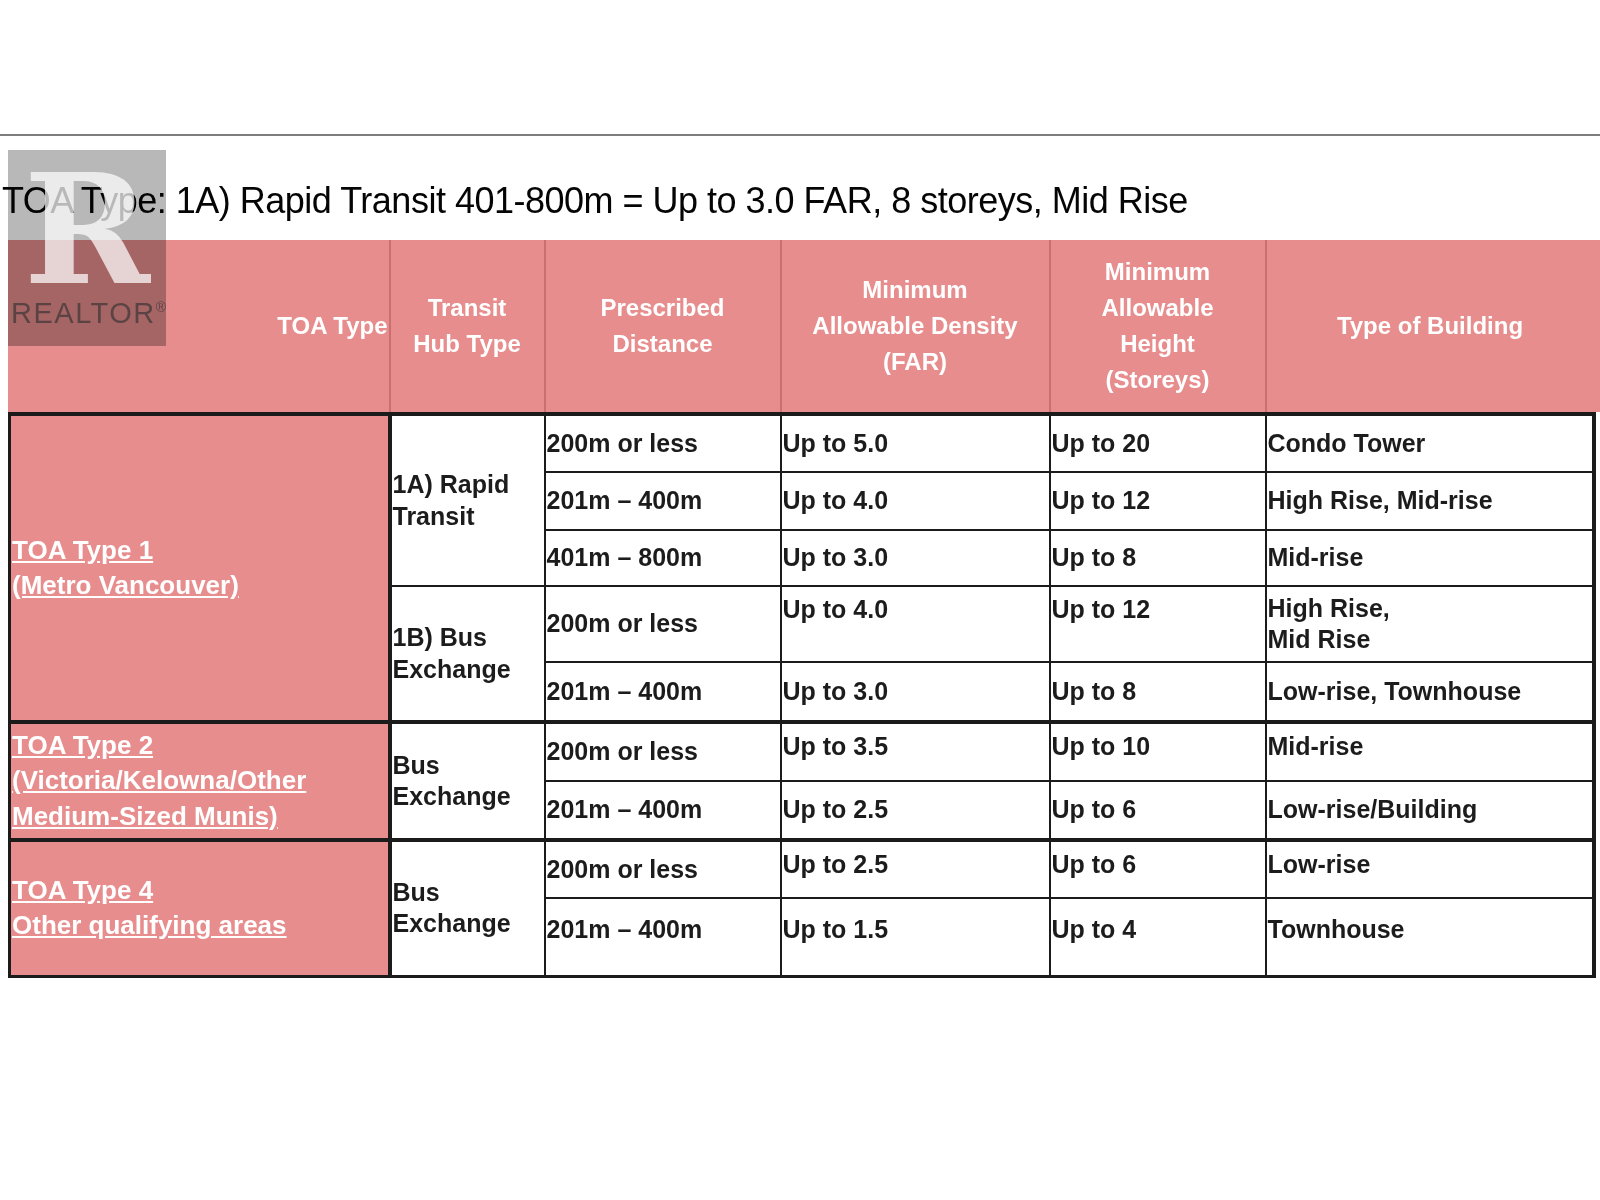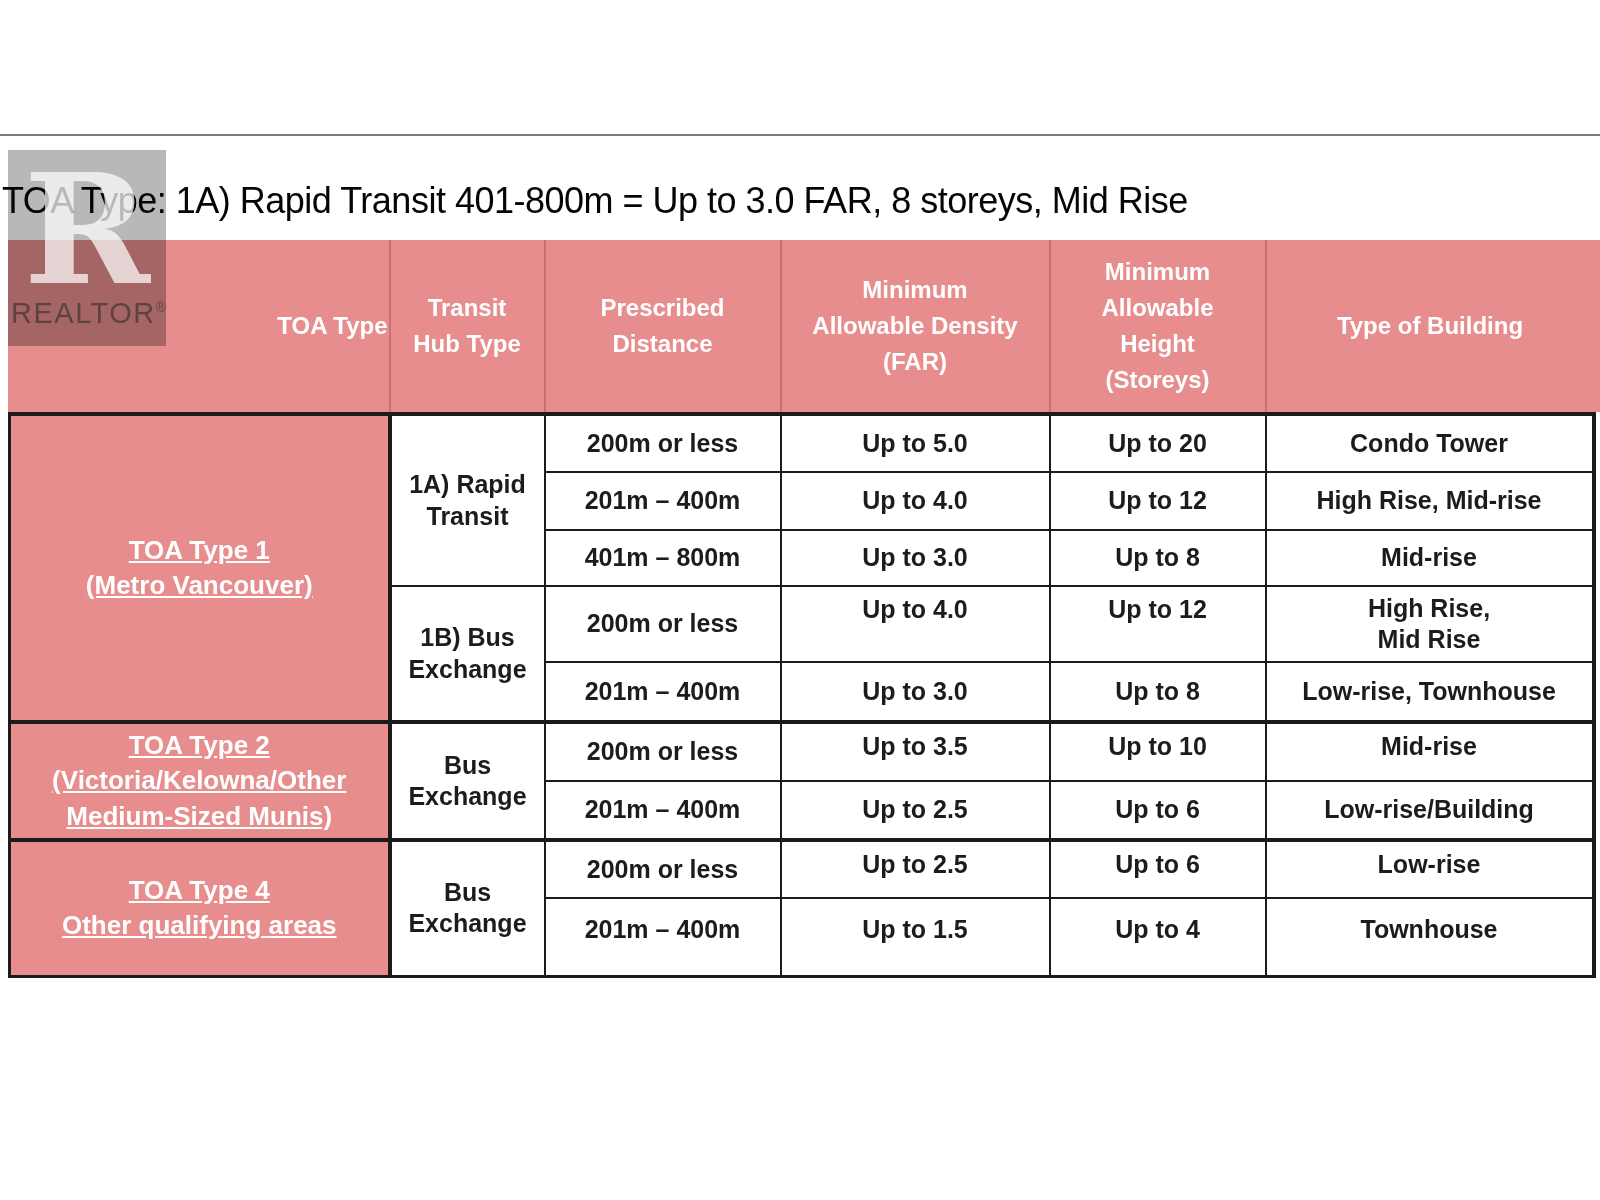"200m or less" tbody td { text-align: center -> left }
